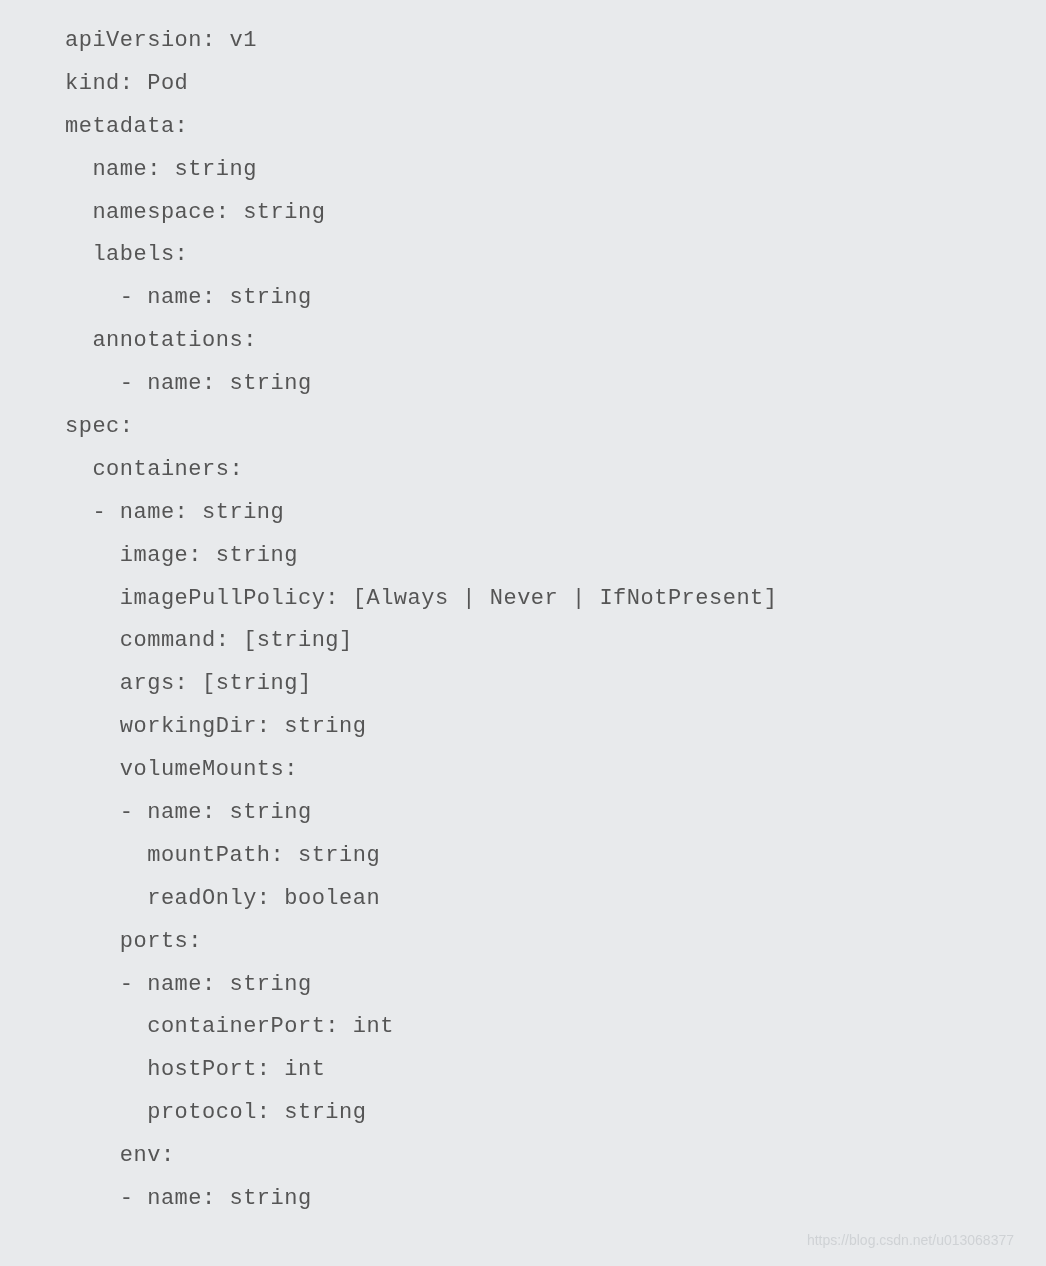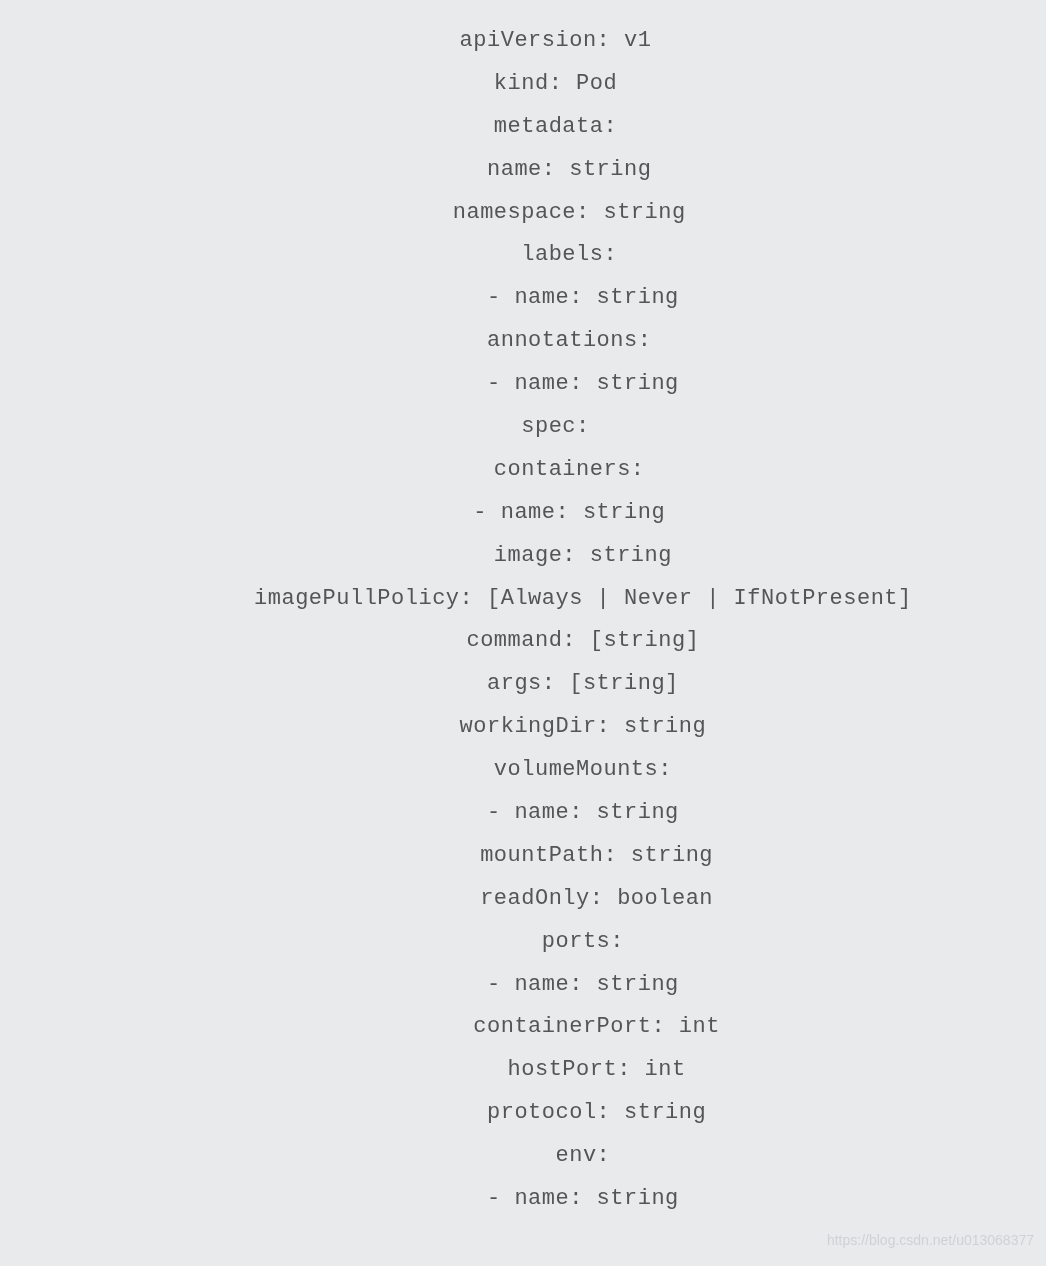"apiVersion: v1 kind: Pod metadata:" * { text-align: center -> none }
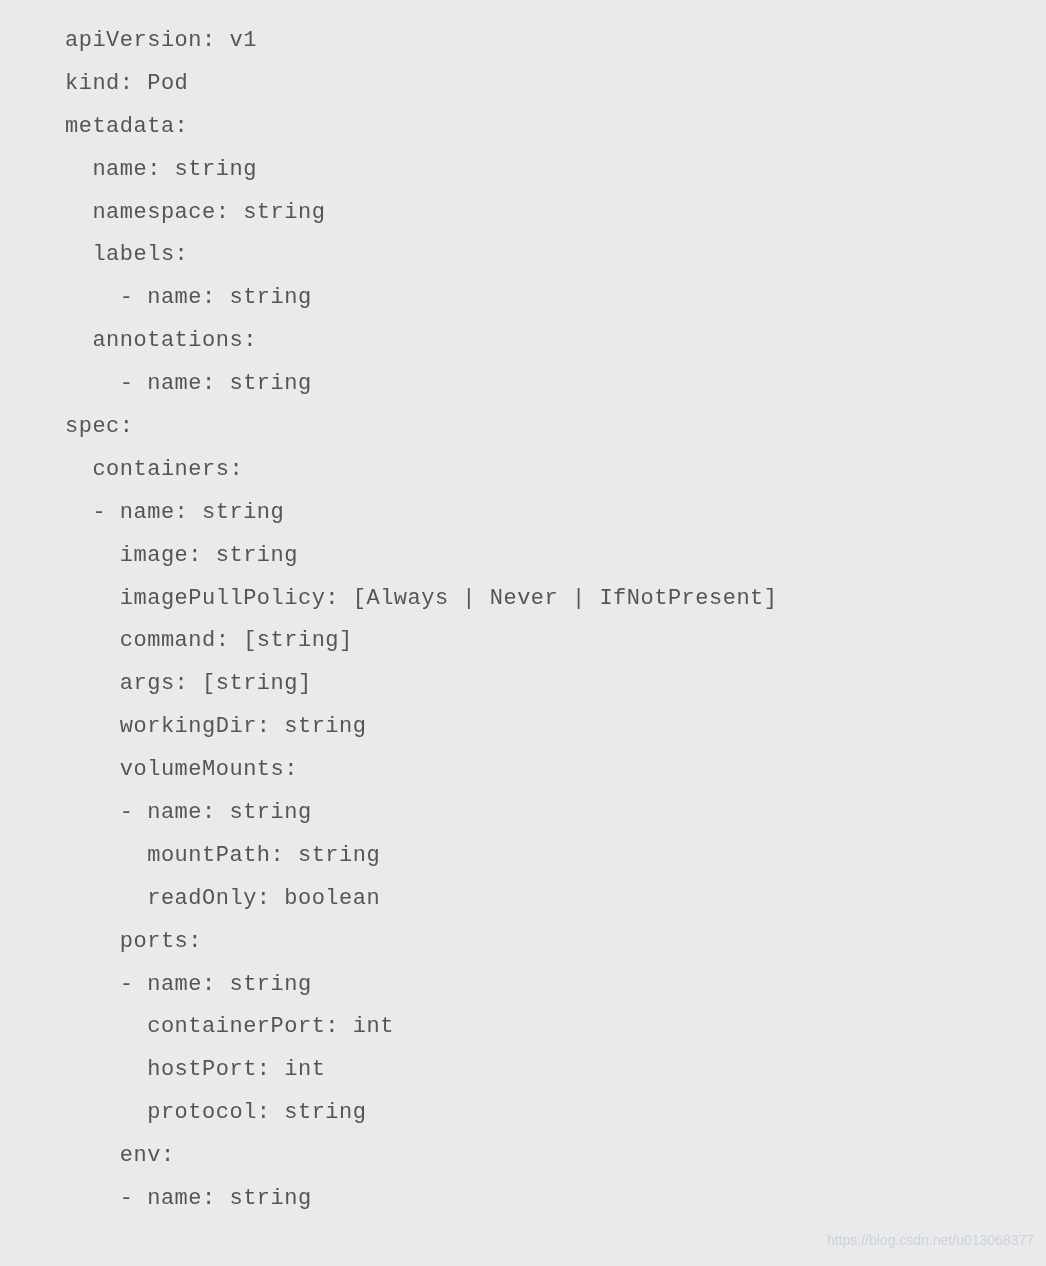"https://blog.csdn.net/u013068377" .watermark { right: 12px -> 32px }
